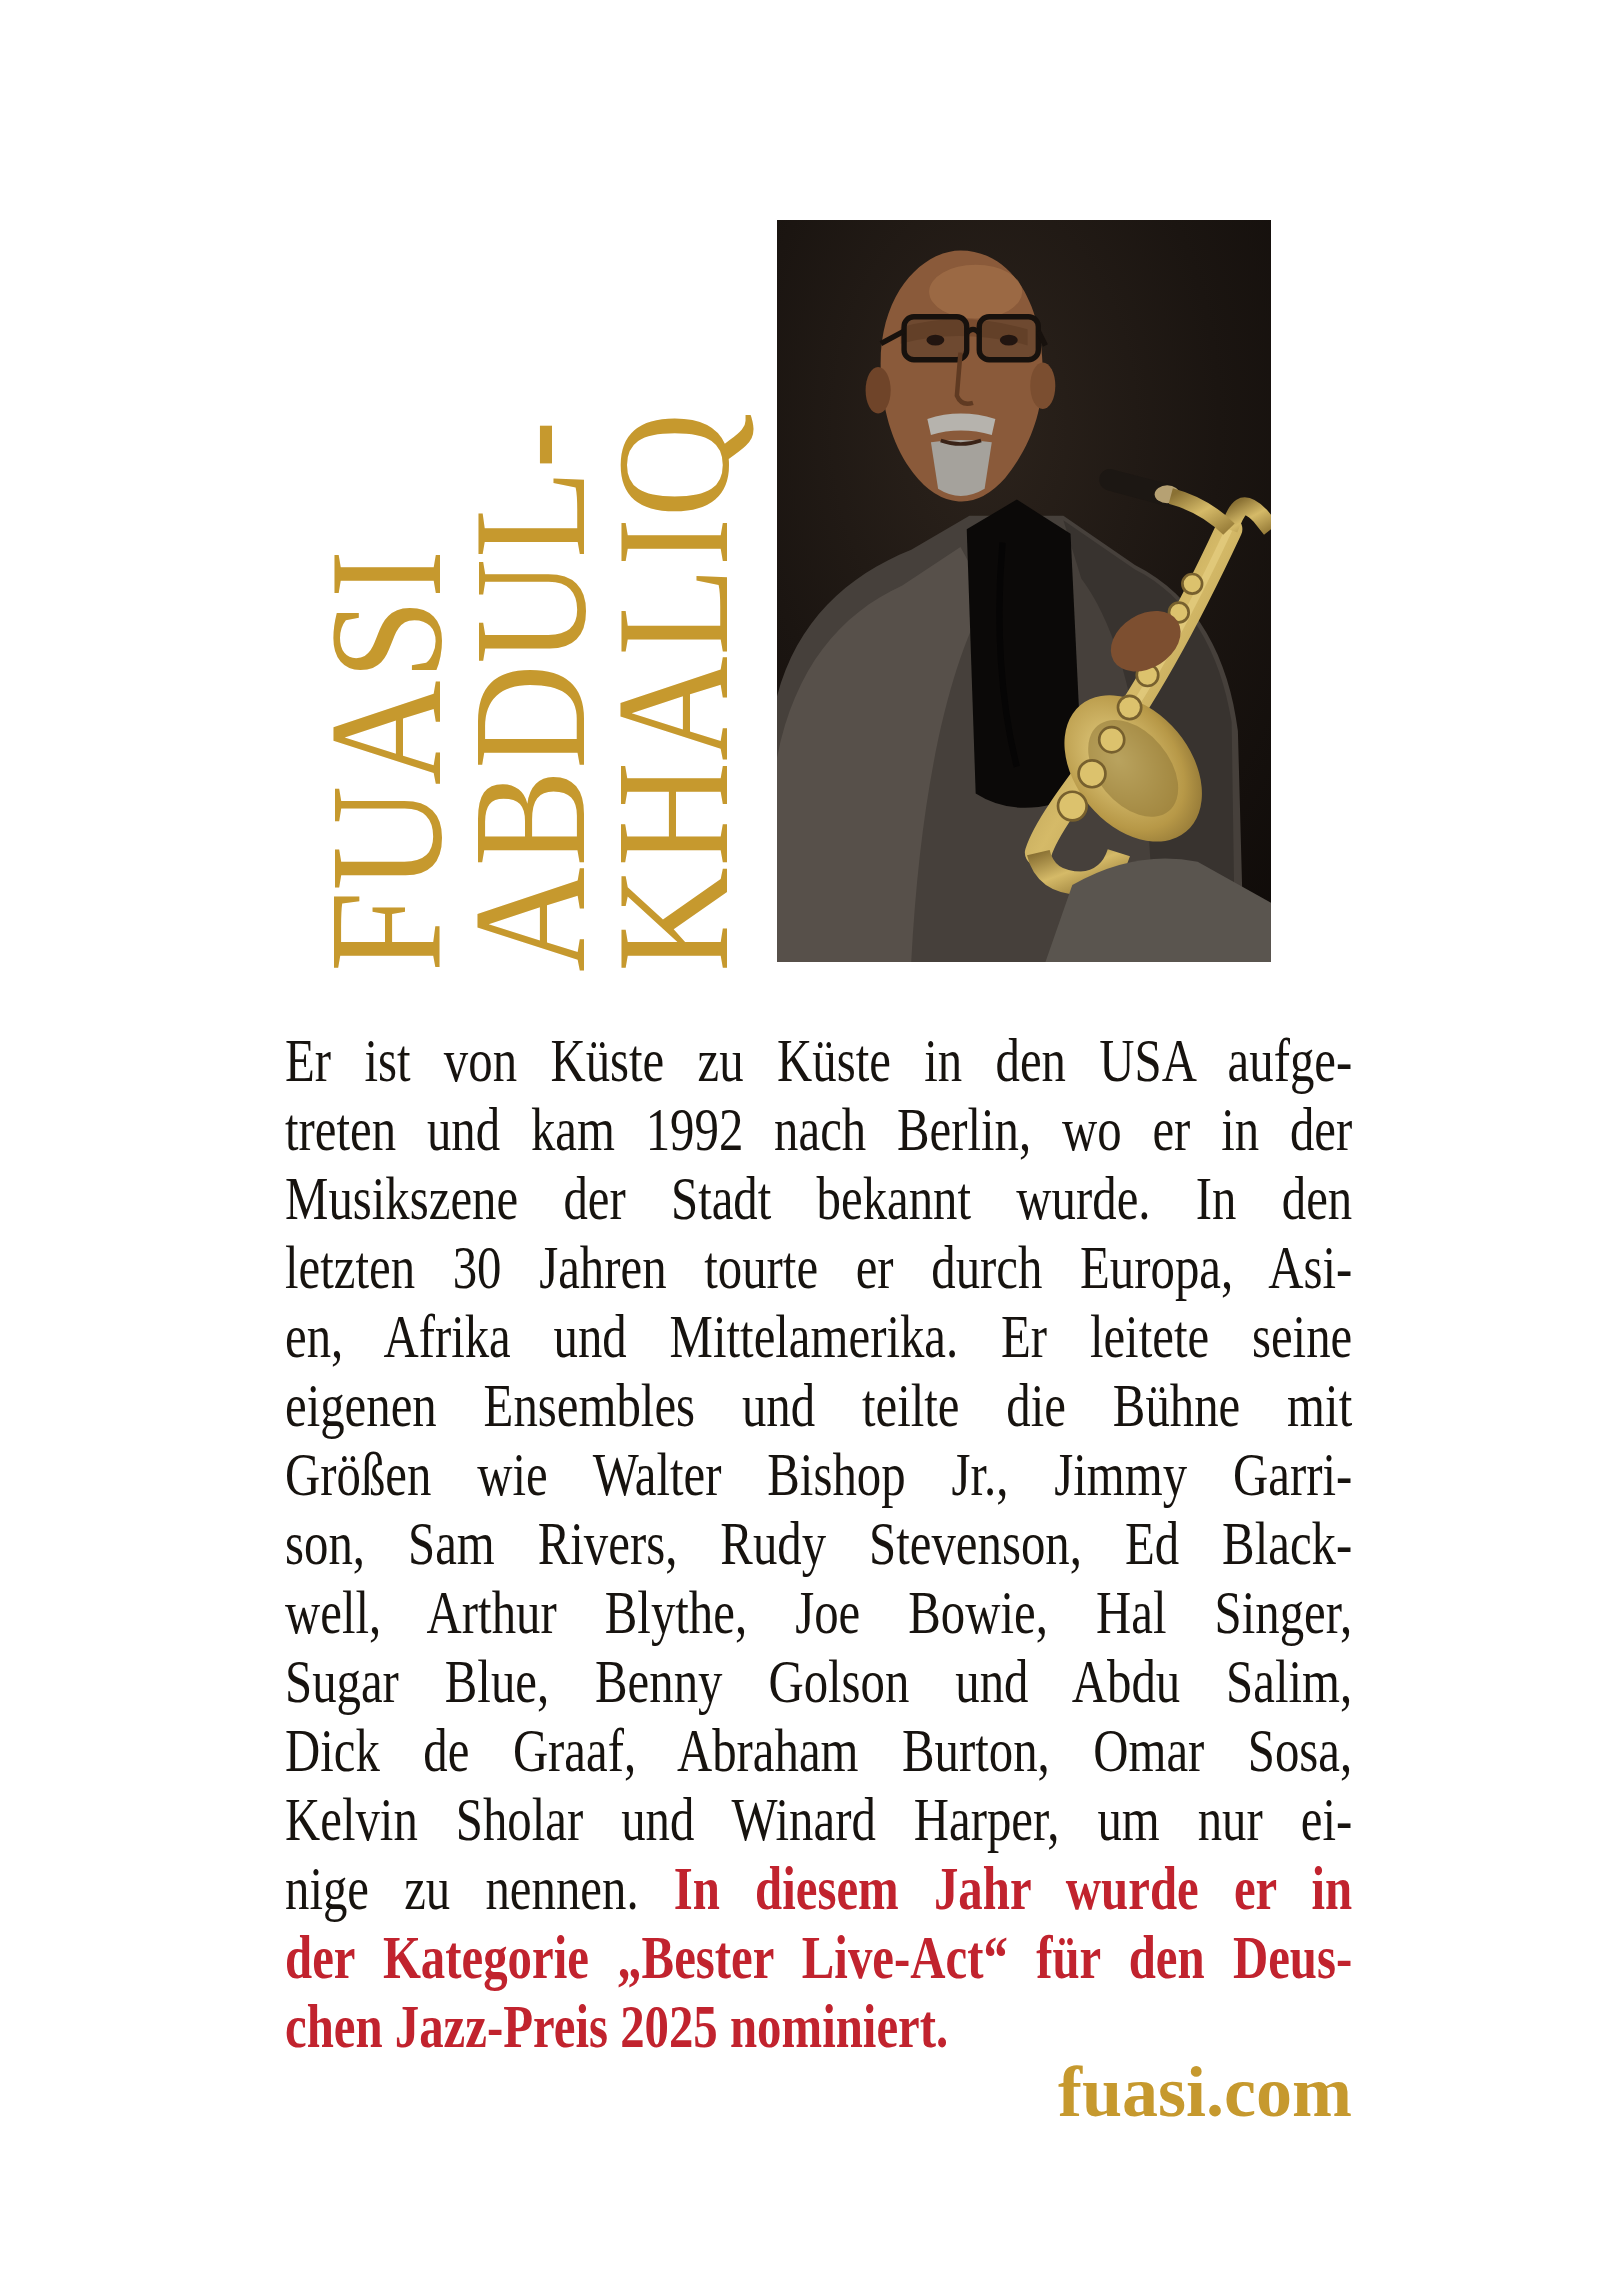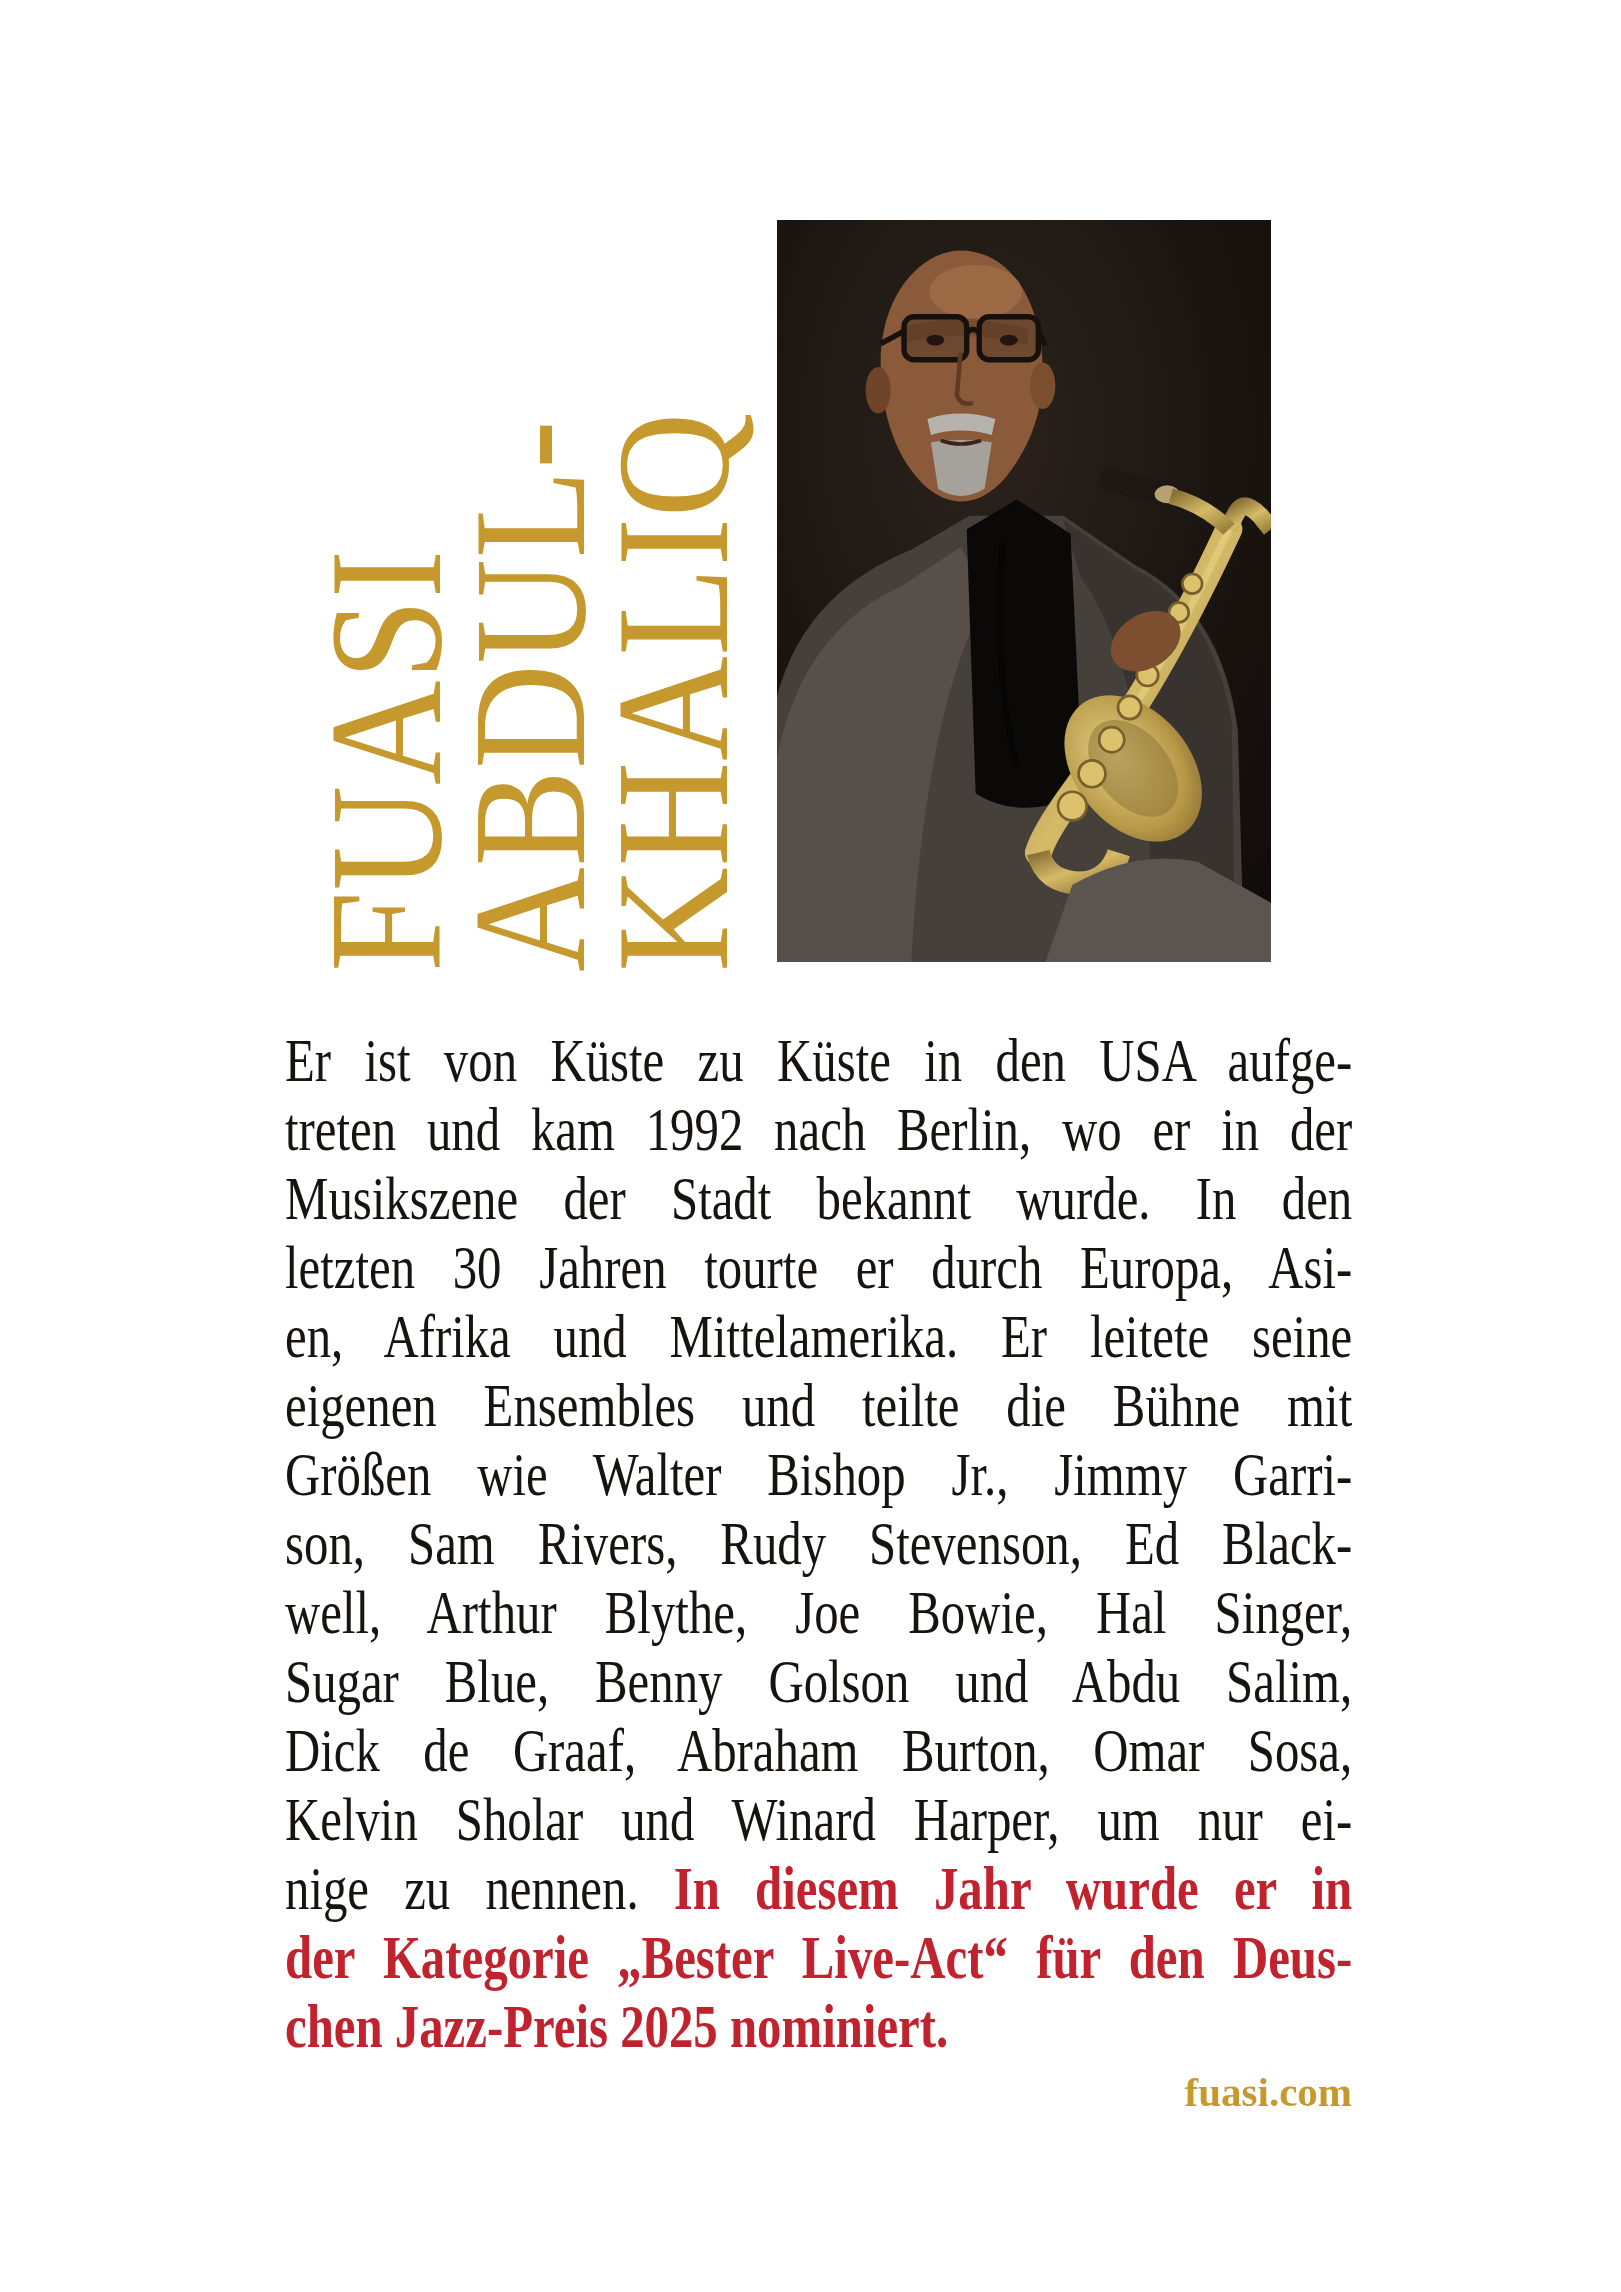"fuasi.com" .site { font-size: 41px -> 72px }
